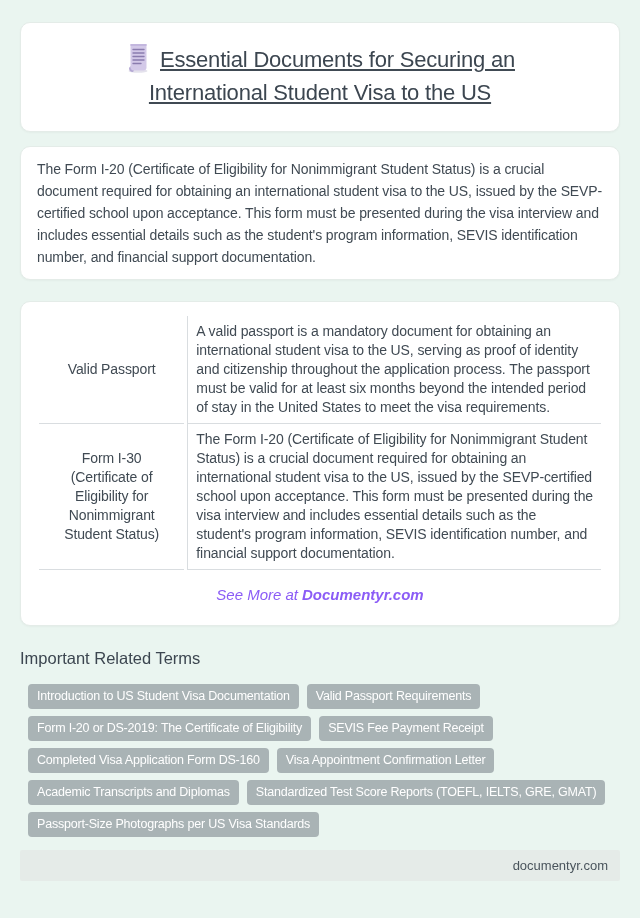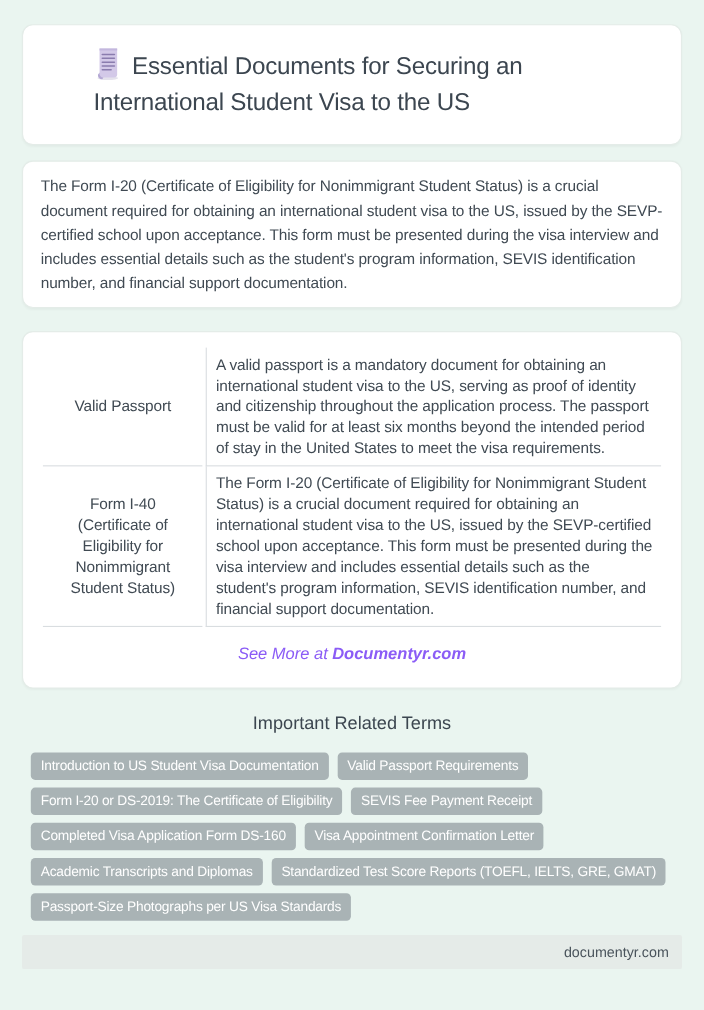"Essential Documents for Securing an" .header-card { text-align: none -> center; text-decoration: none -> underline }
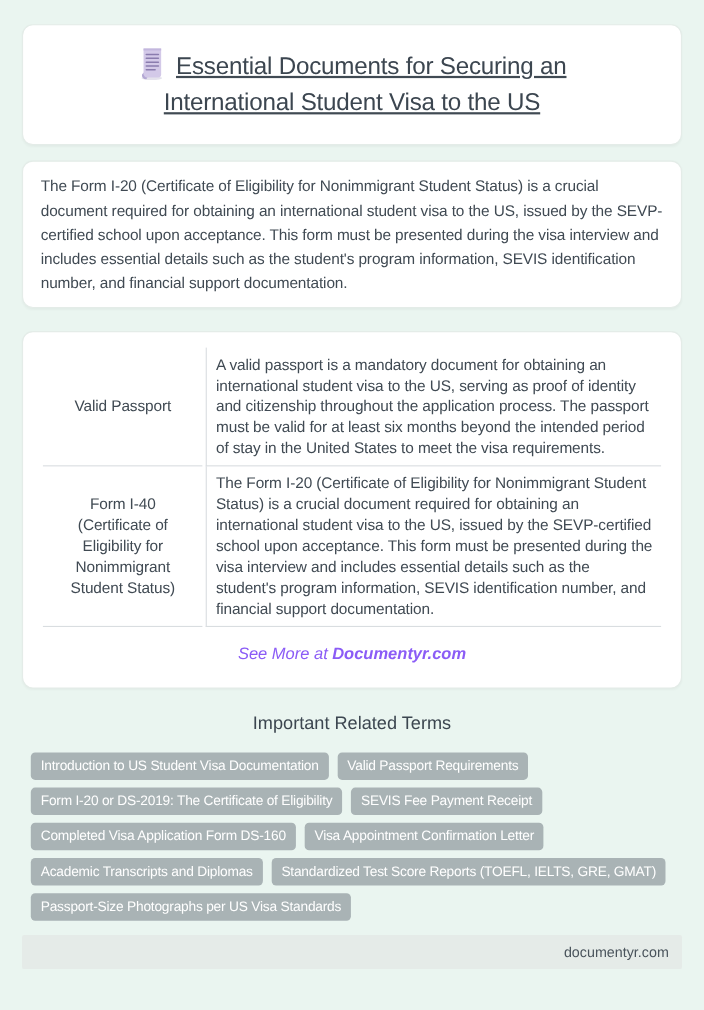"Form I-40 (Certificate of Eligibility" th { text: I-40 -> I-30 }
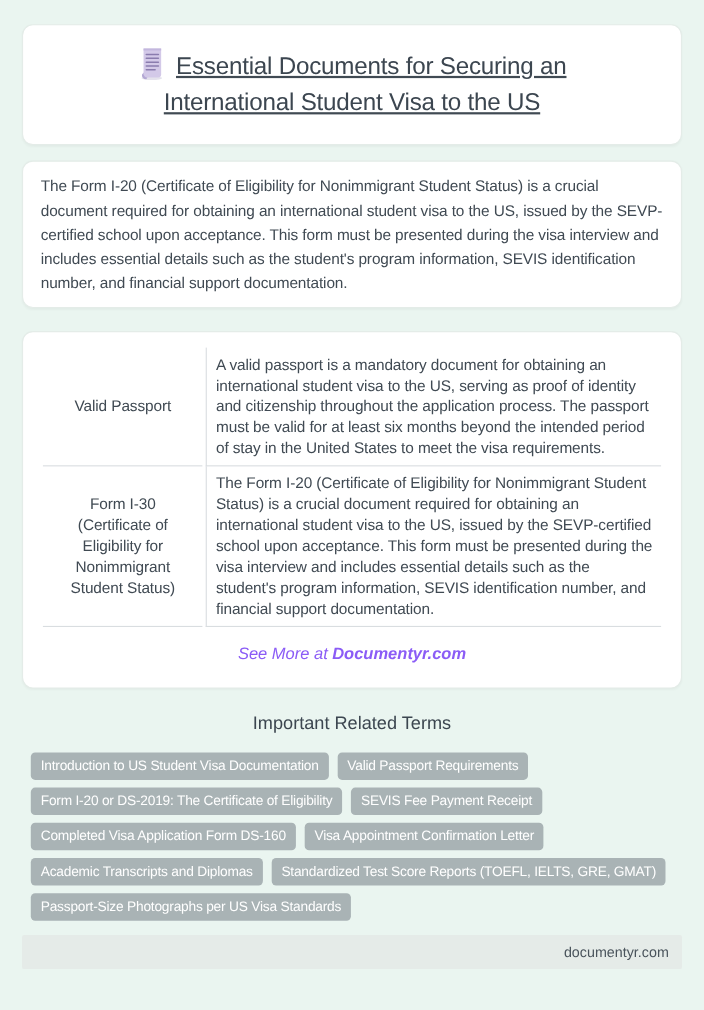"Important Related Terms" .related-heading { text-align: center -> none }
